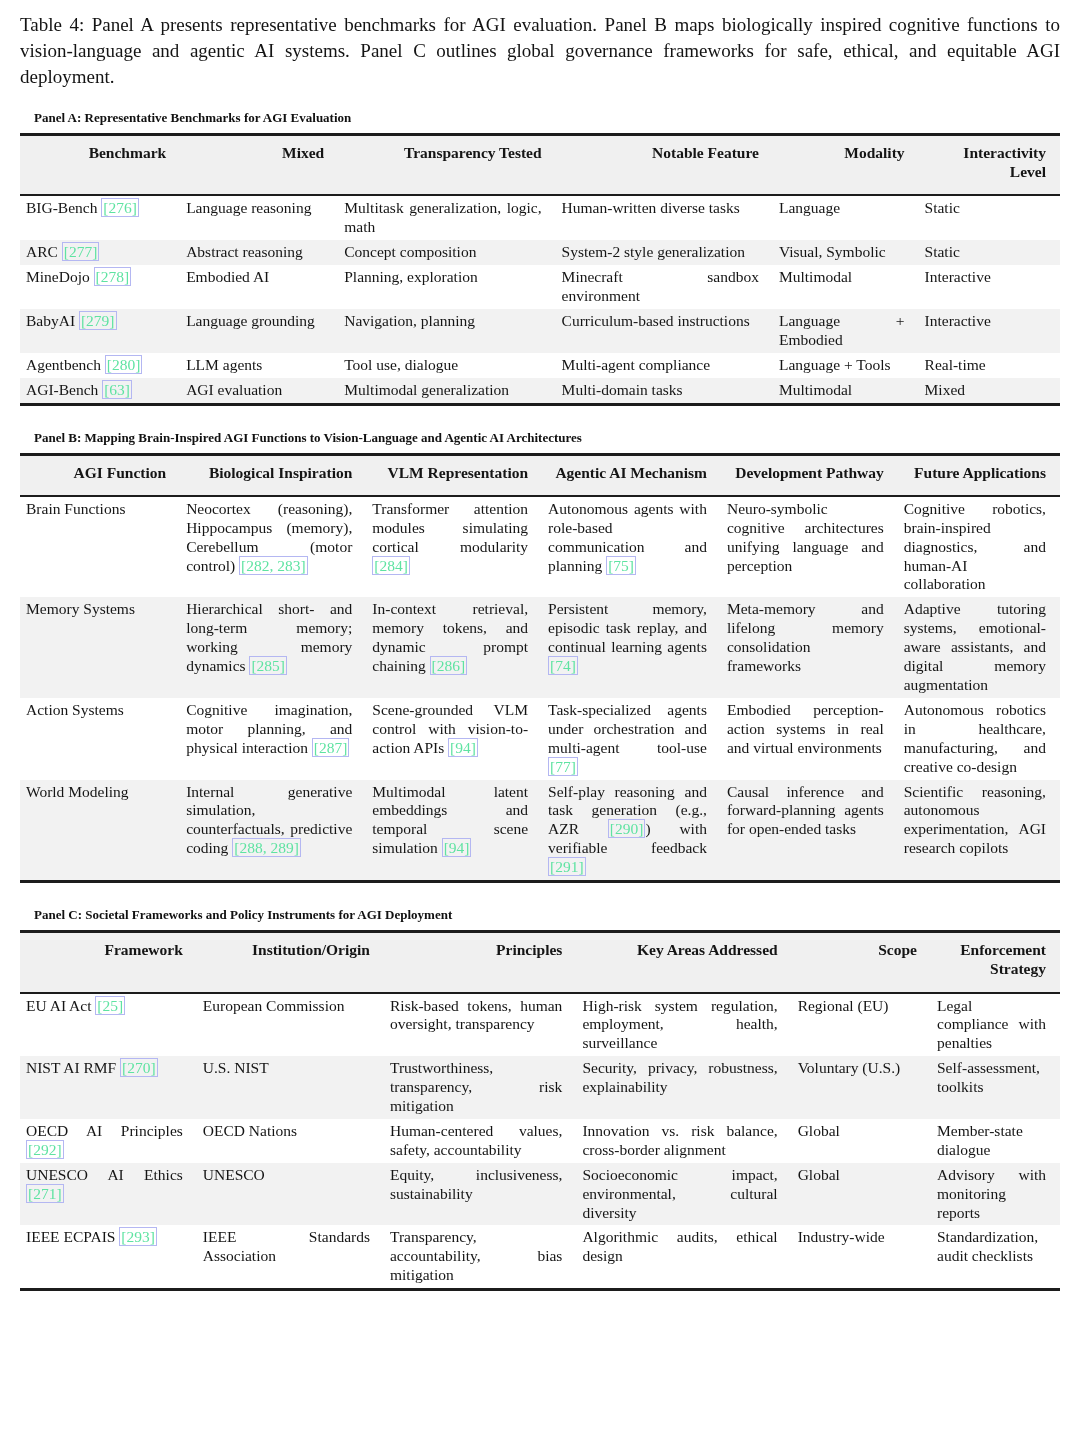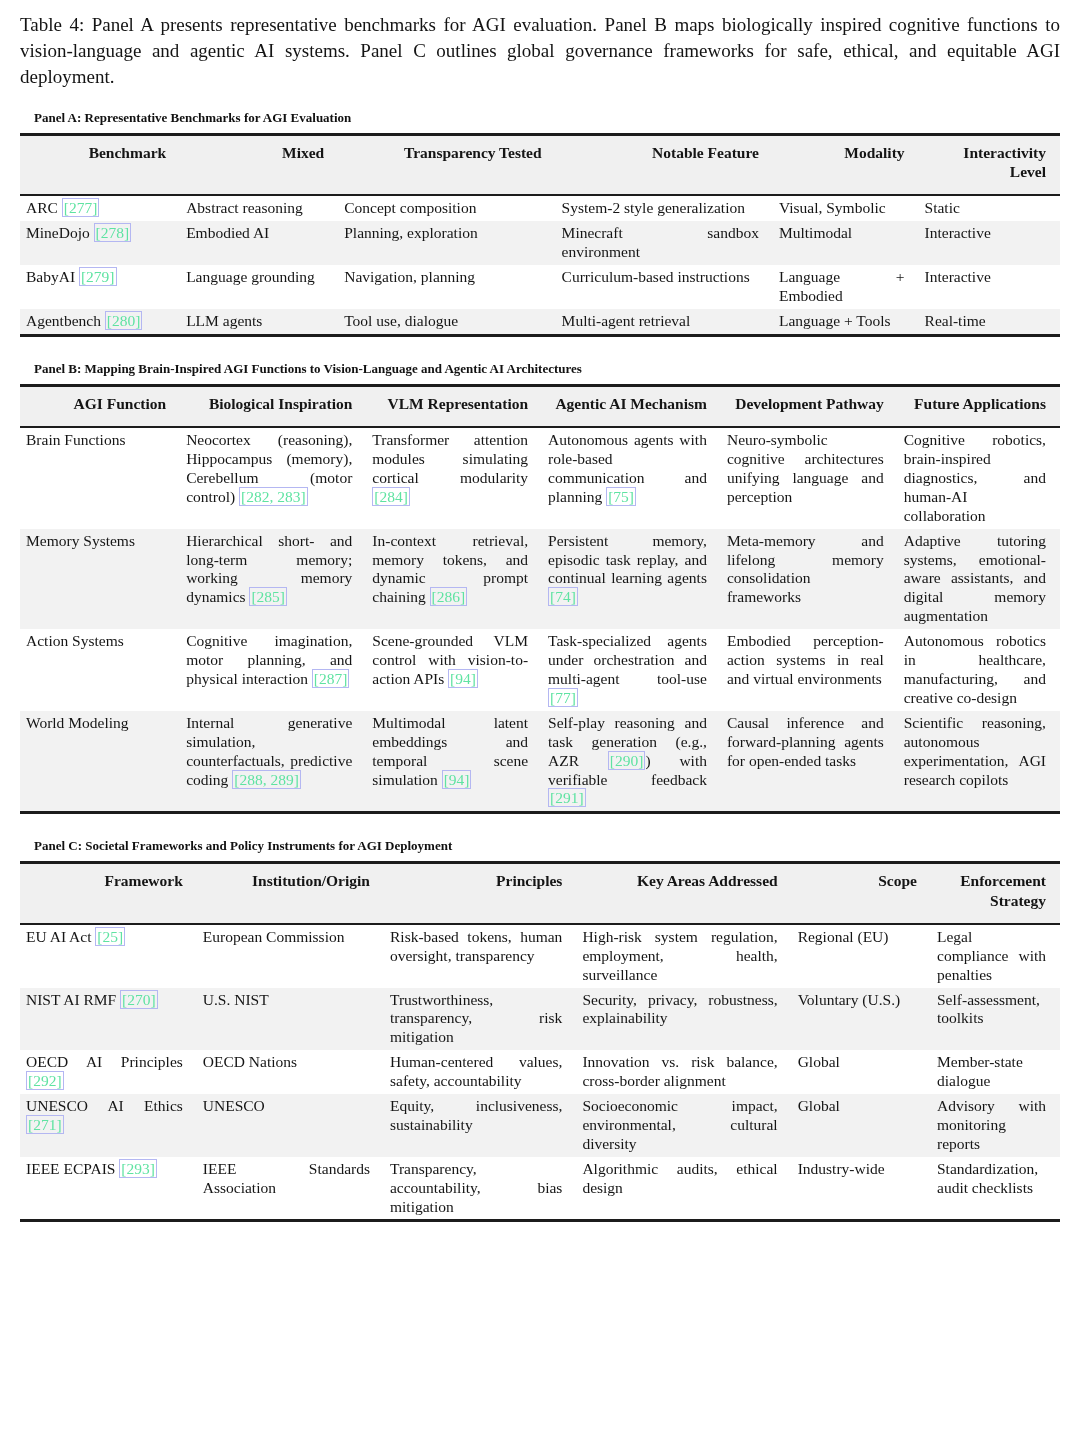"BIG-Bench [276]" tr { html: none -> <tr> <td>BIG-Bench <span>[276]</span></td> <td>Language reasoning</td> <td>Multitask generalization, logic, math</td> <td>Human-written diverse tasks</td> <td>Language</td> <td>Static</td> </tr> }
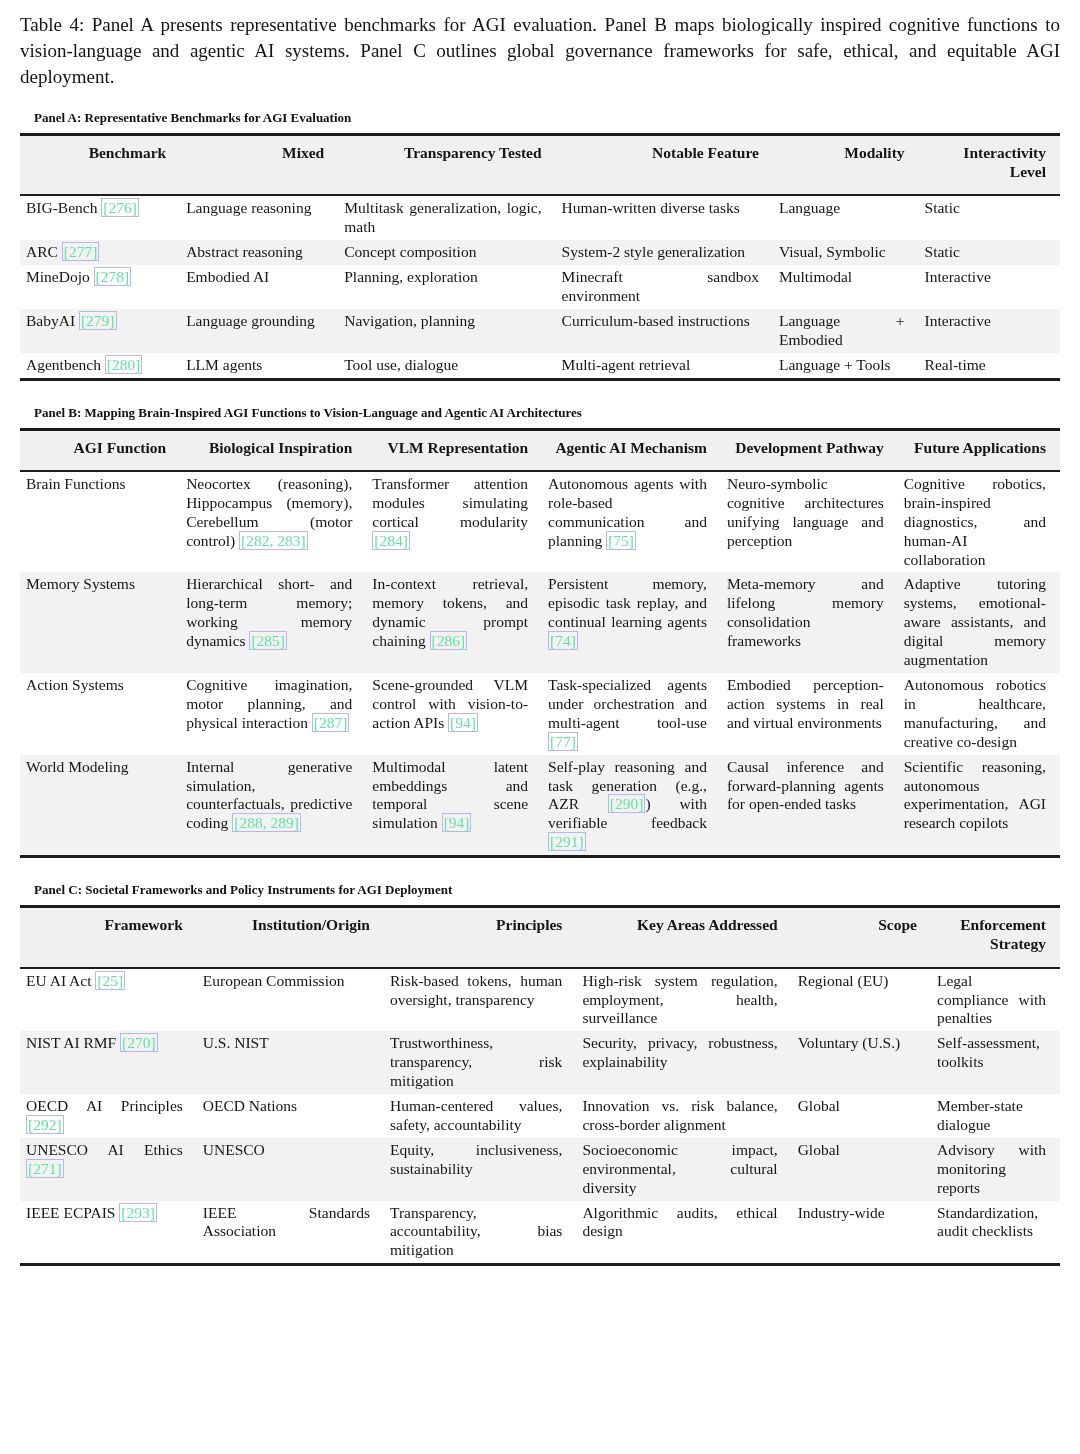"Multi-agent retrieval" td { text: retrieval -> compliance }
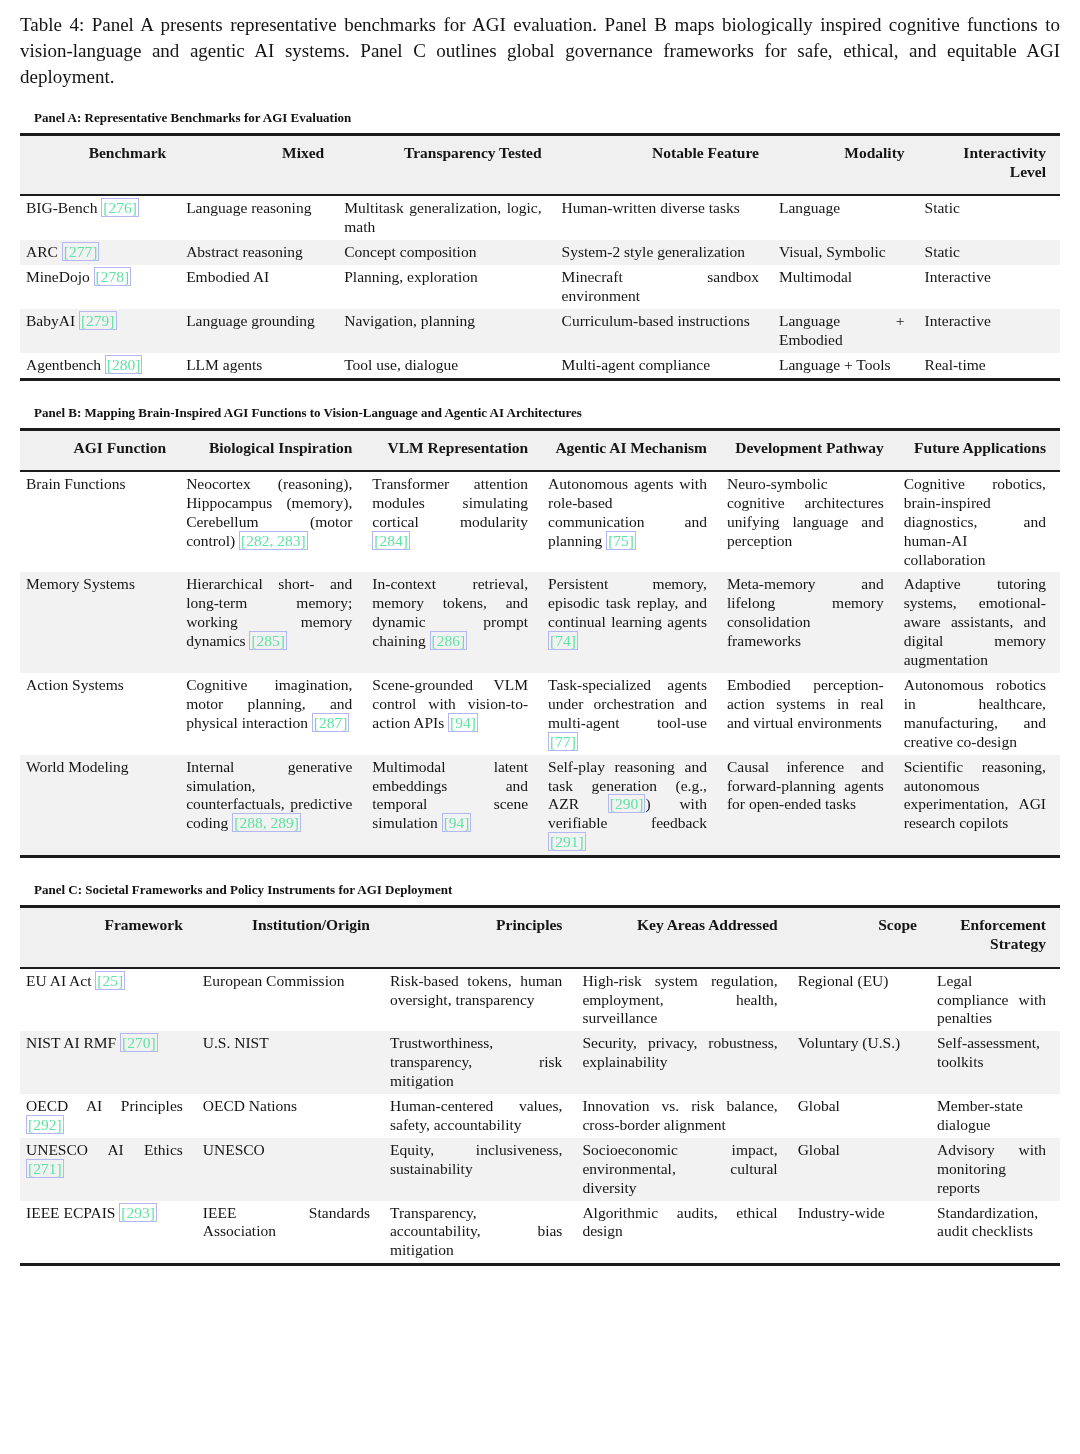"AGI-Bench [63]" tr { html: none -> <tr> <td>AGI-Bench <span>[63]</span></td> <td>AGI evaluation</td> <td>Multimodal generalization</td> <td>Multi-domain tasks</td> <td>Multimodal</td> <td>Mixed</td> </tr> }
